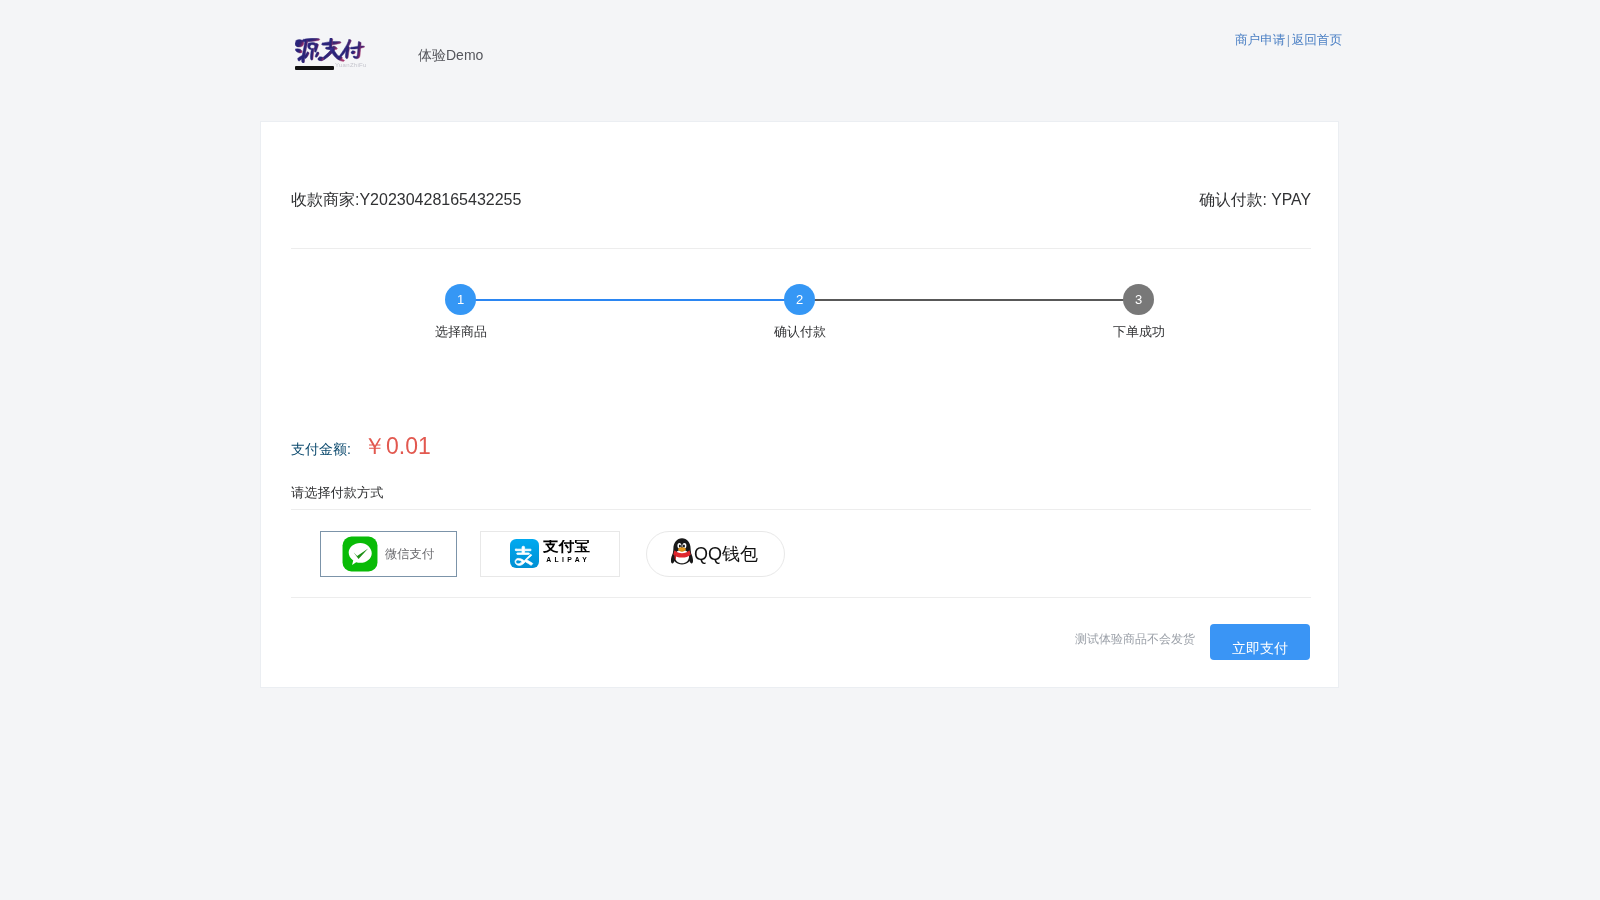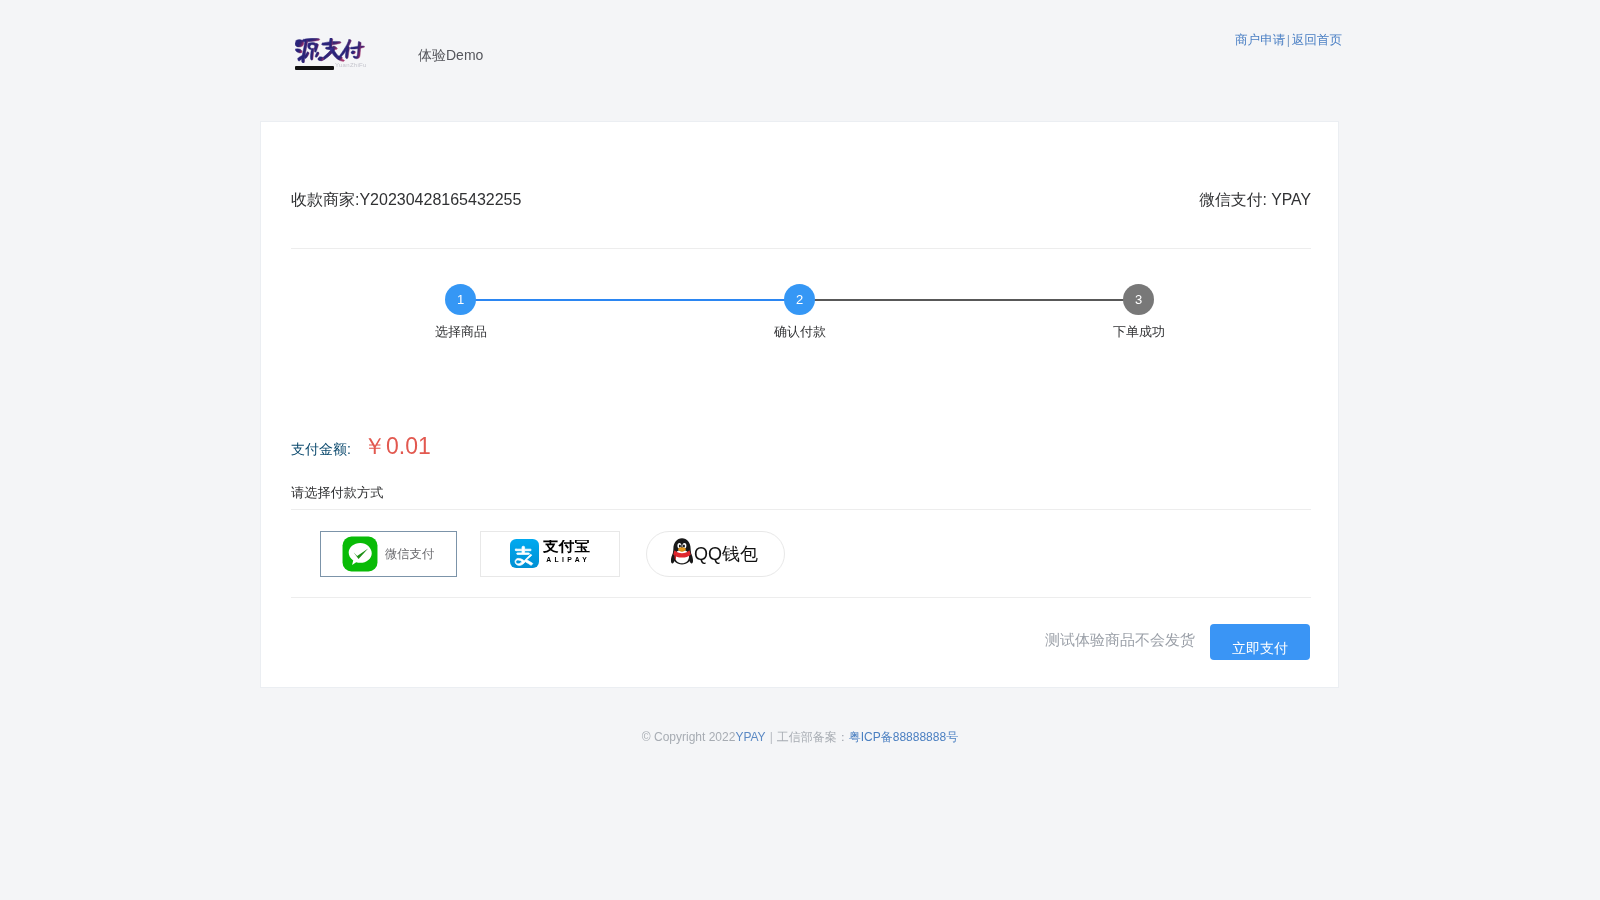"微信支付: YPAY" div.merchant { text: 微信支付 -> 确认付款 }
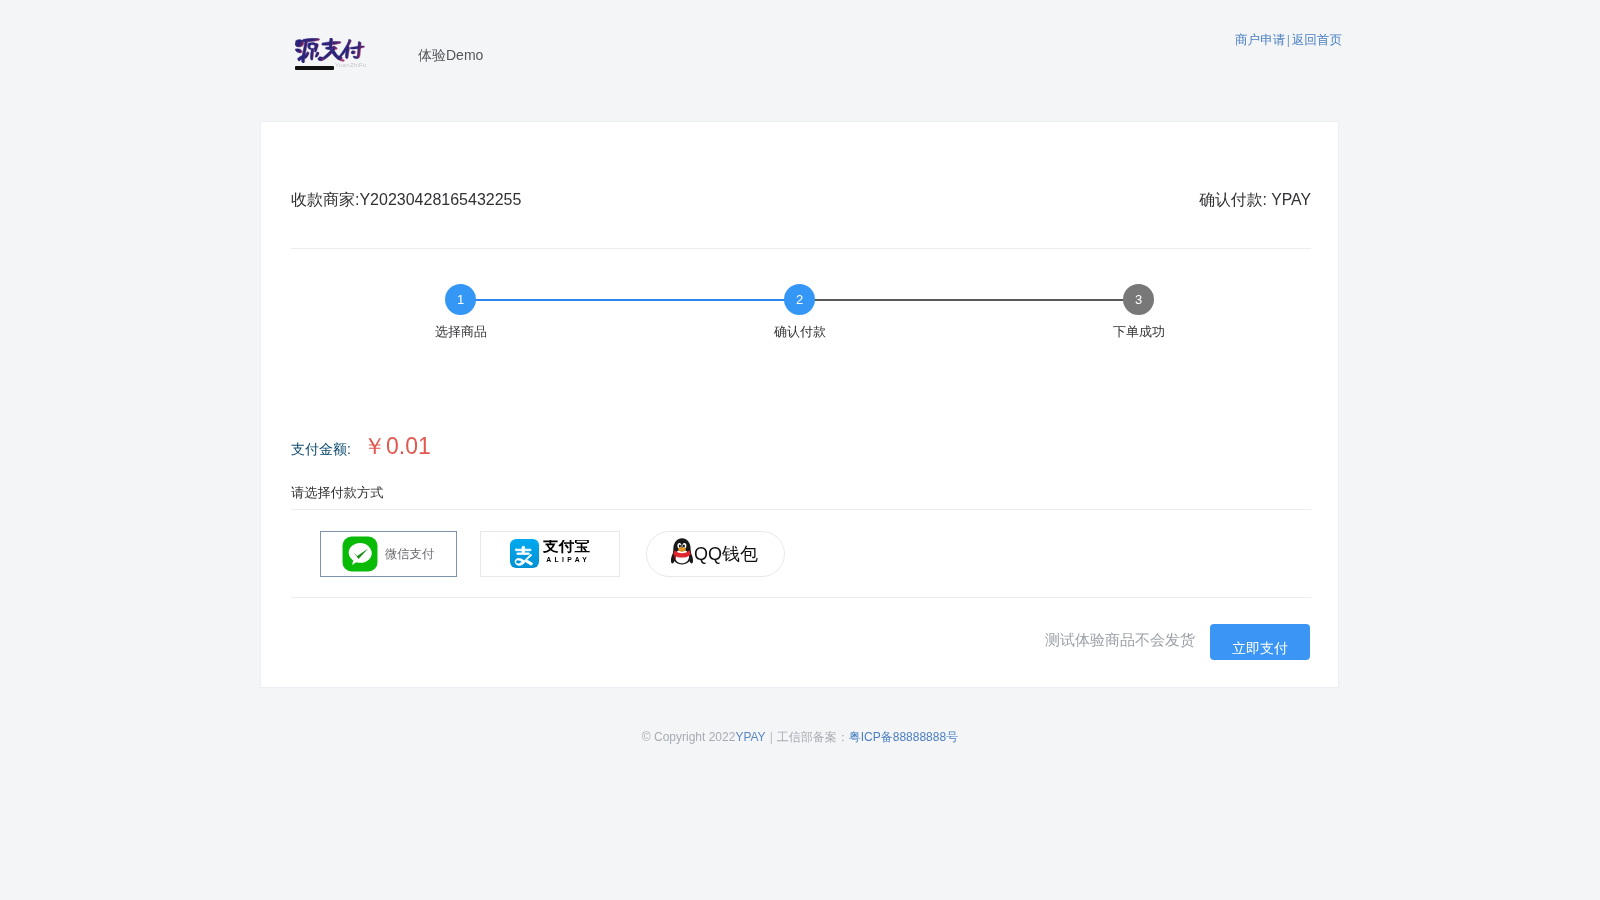"测试体验商品不会发货" .note { font-size: 15px -> 12px }
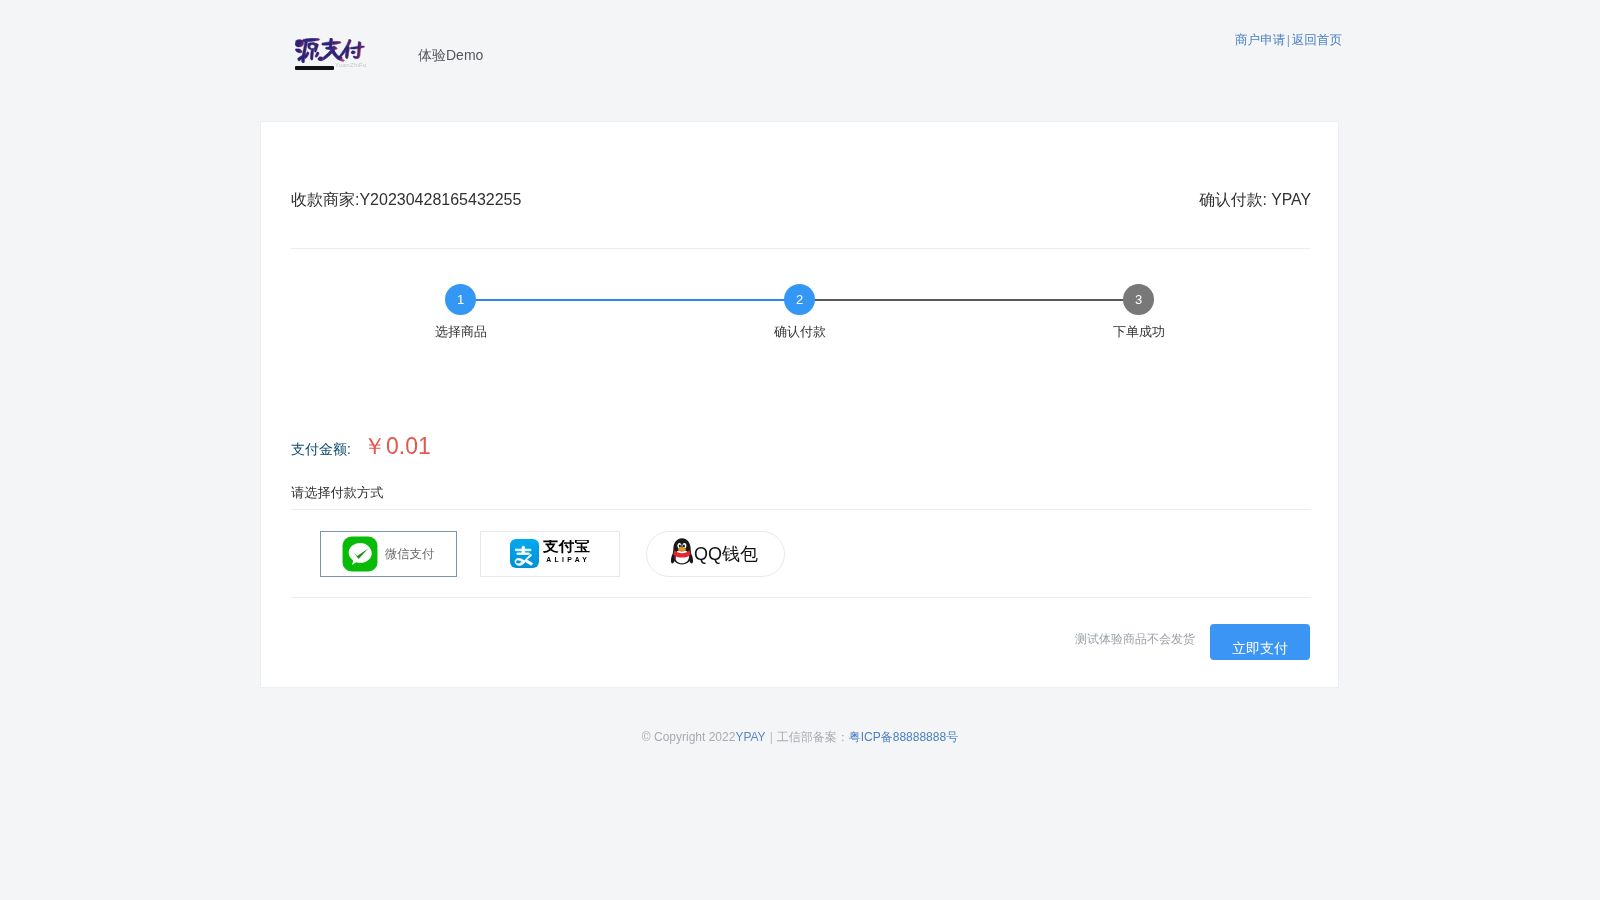"© Copyright 2022YPAY |" div.copyright { html: <div> <span>© Copyright 2022</span><span>YPAY</span><span>|</span><span>工信部备案：</span><a>粤ICP备88888888号</a> </div> -> none }
